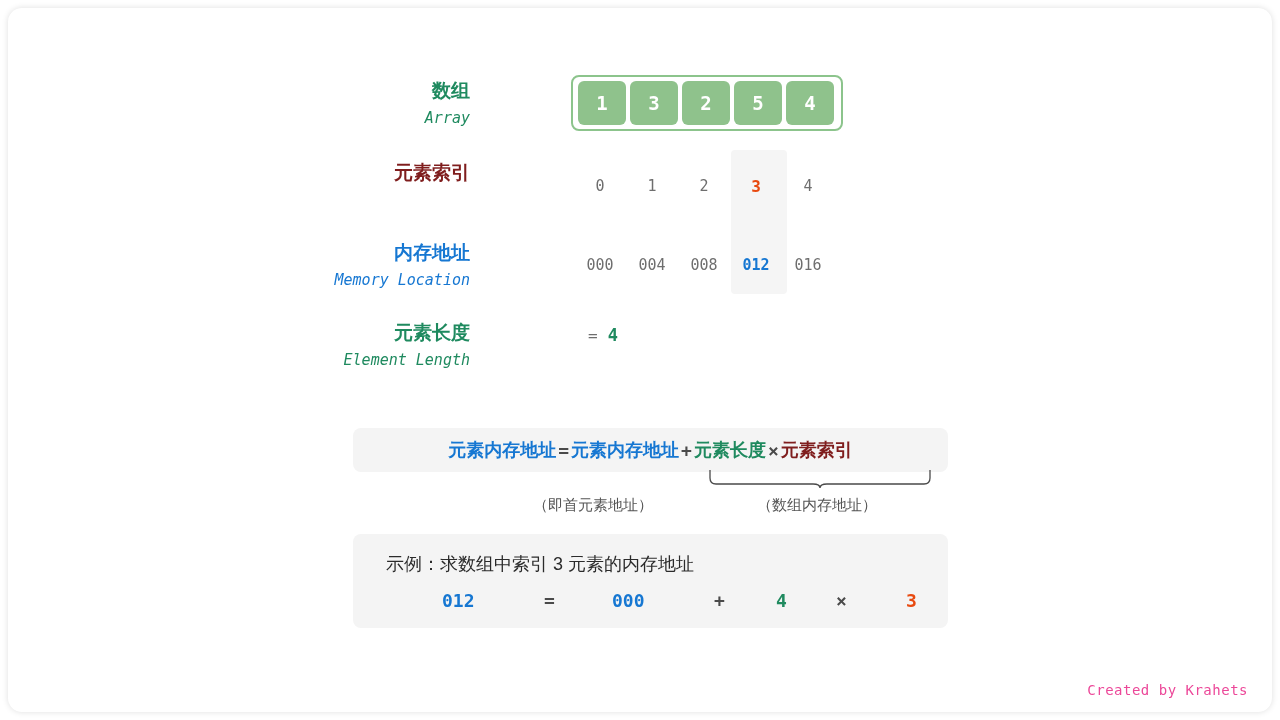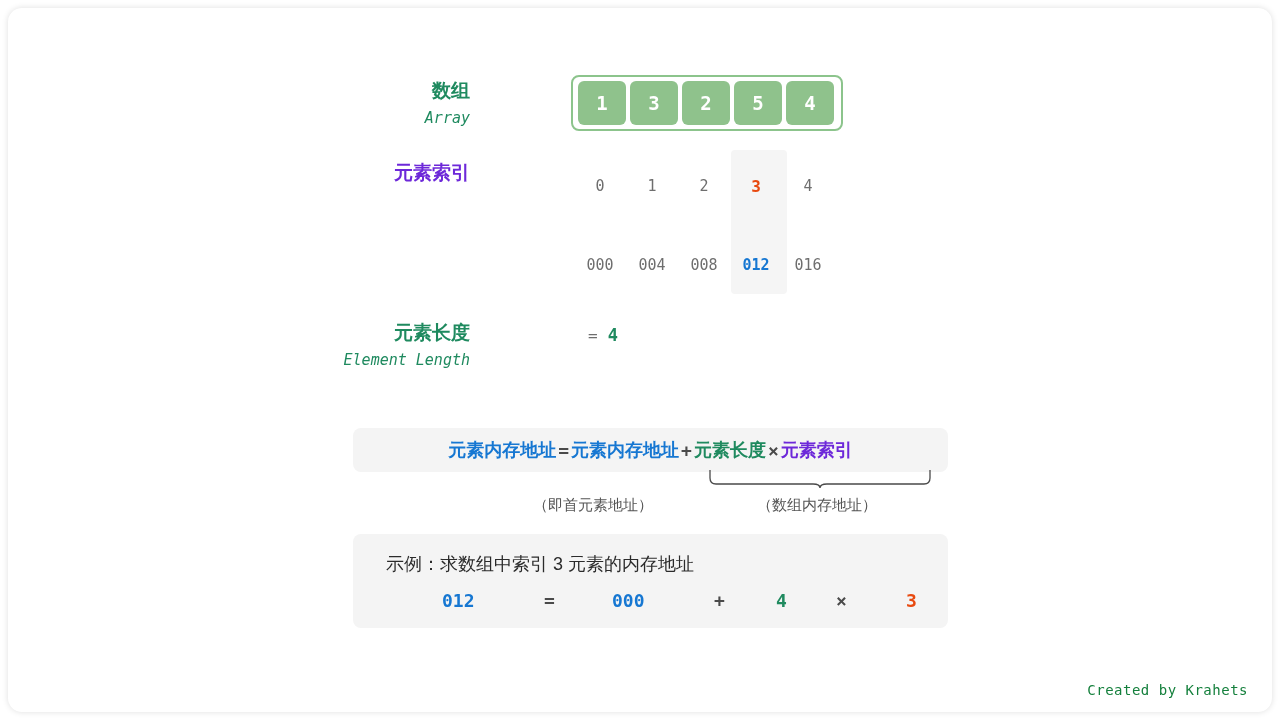"元素索引" .orange { color: #6d28d9 -> #7f1d1d }
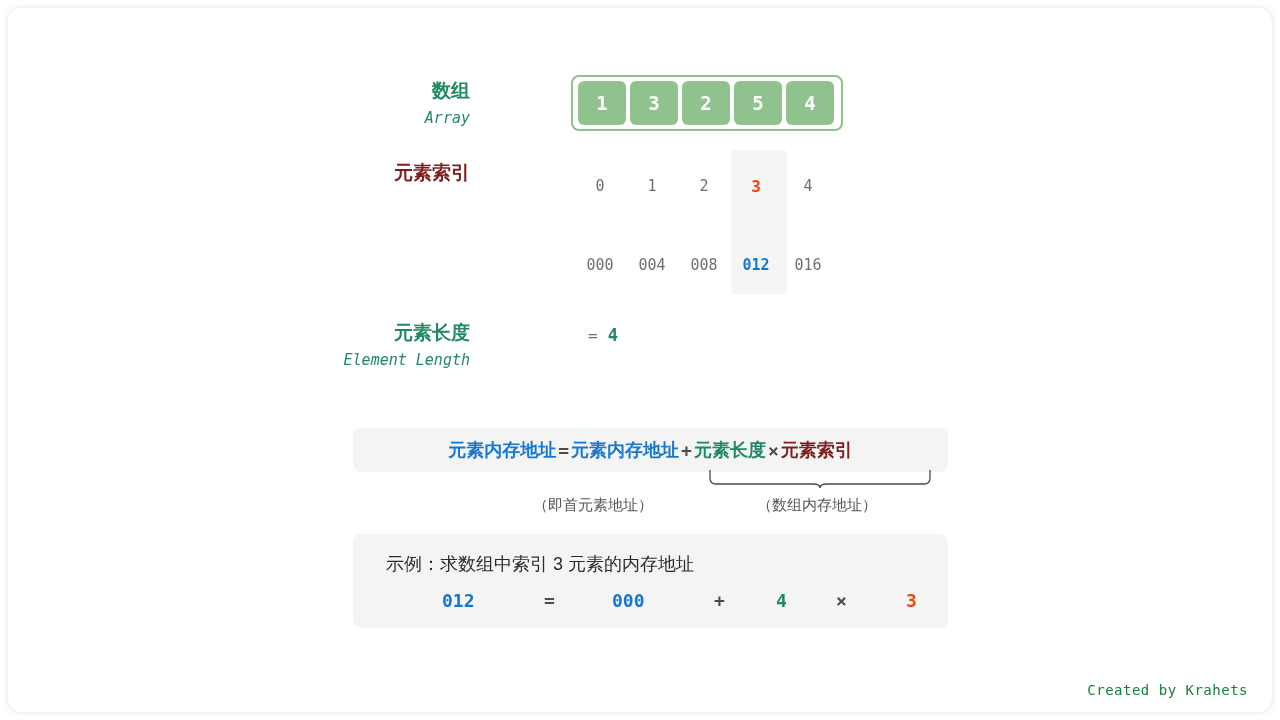"内存地址" div.rowlabel { html: none -> <div> <div>内存地址</div> <div>Memory Location</div> </div> }
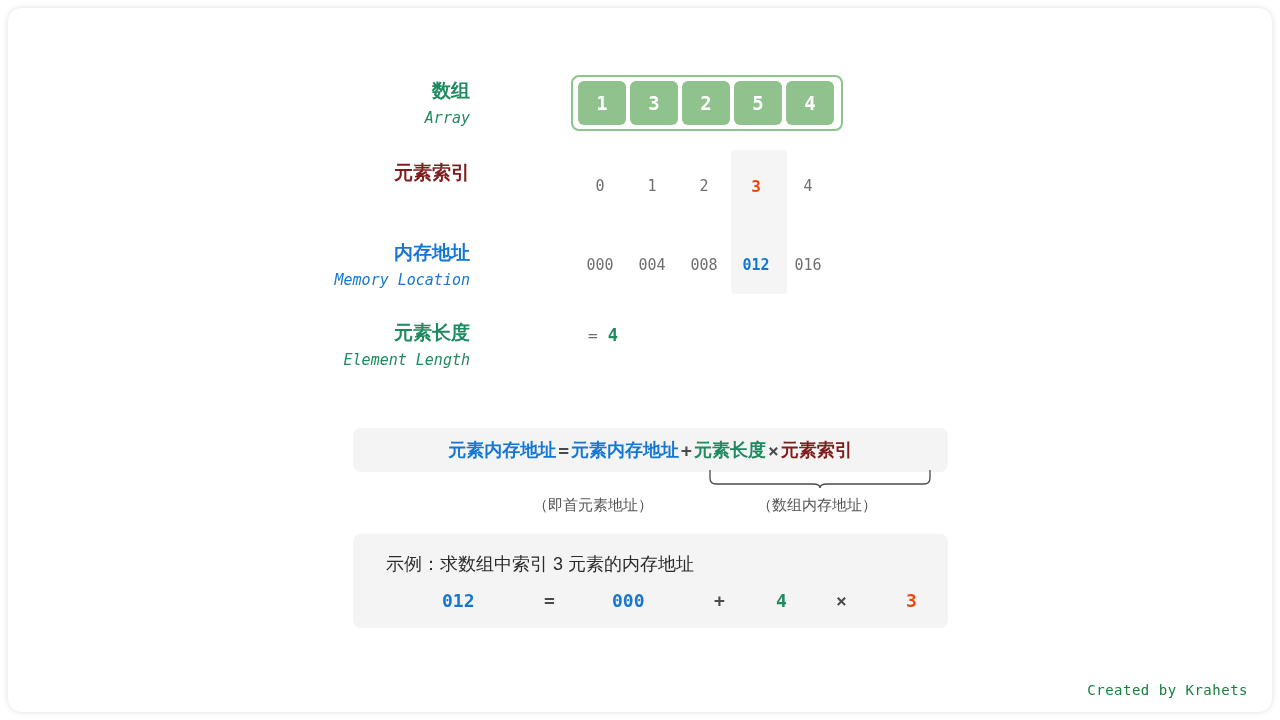"Created by Krahets" #credit { color: #15803d -> #ec4899 }
